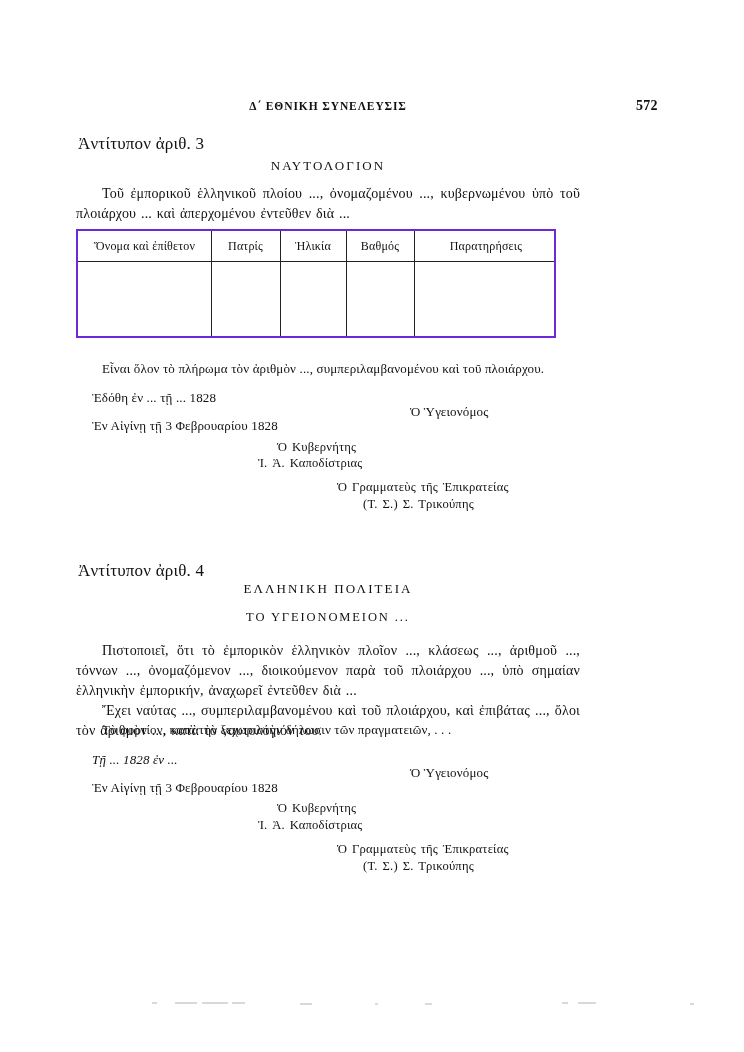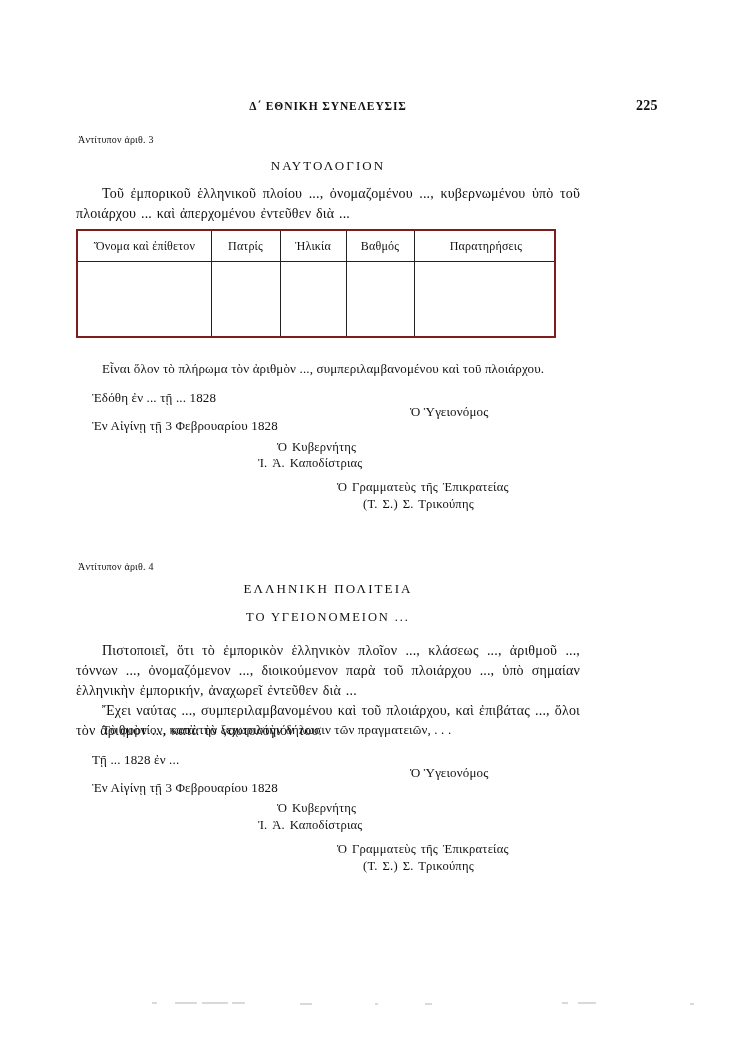"225" div.page-number { text: 225 -> 572 }
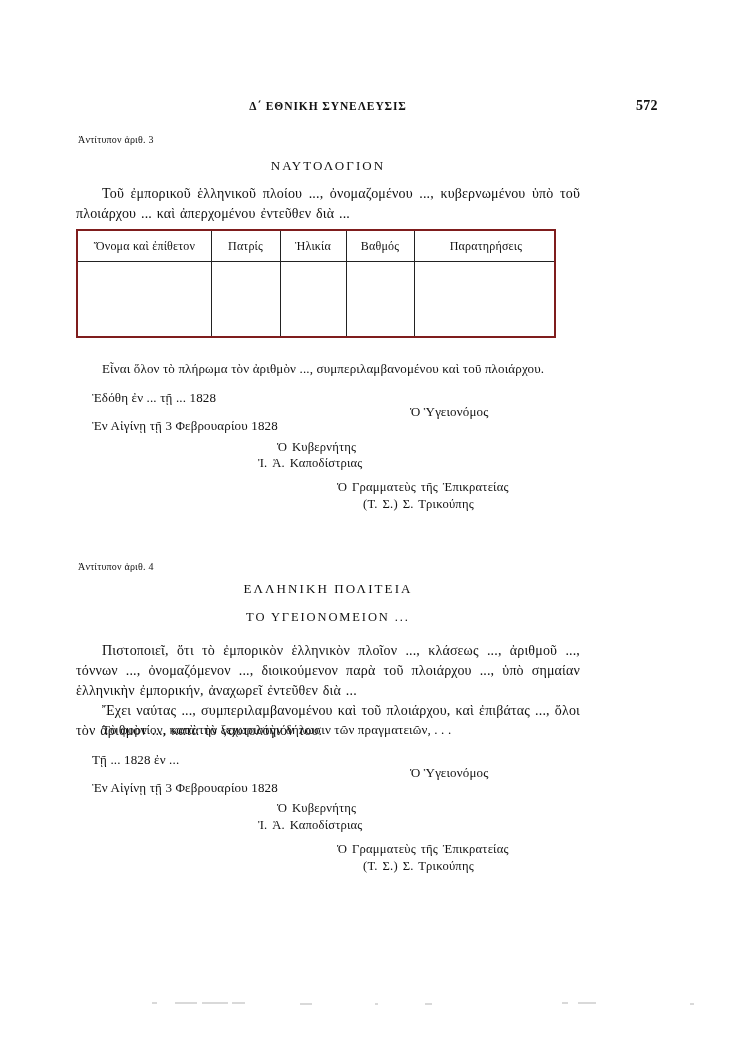"Ἀντίτυπον ἀριθ. 3" .doc-label { font-size: 10px -> 17px }
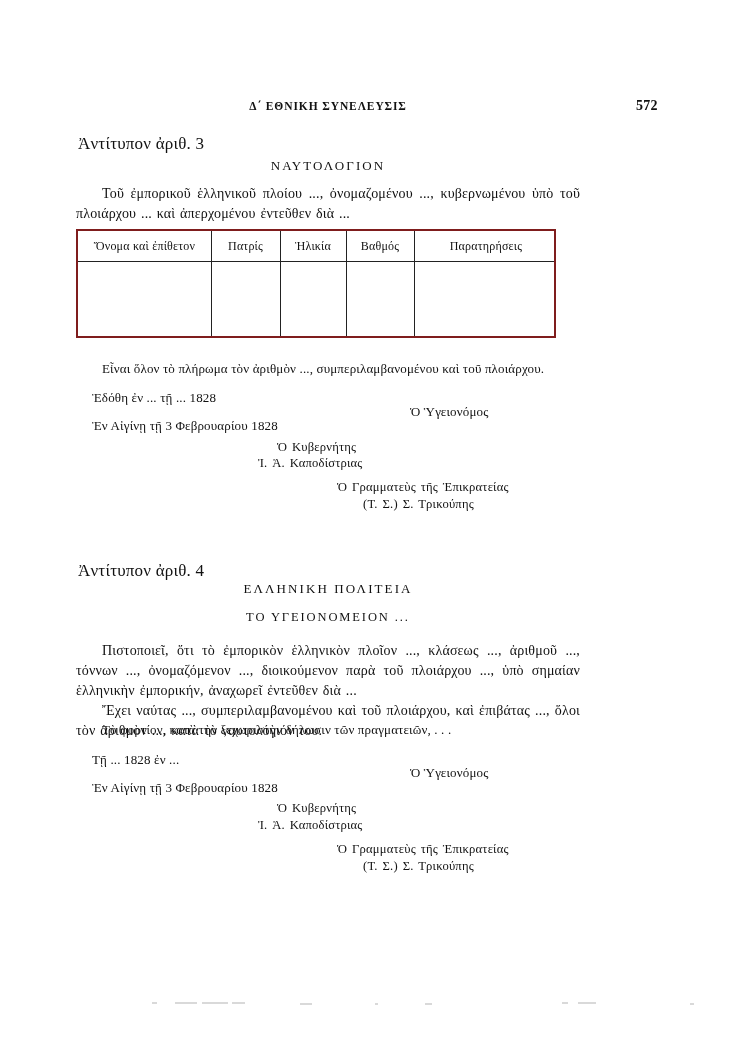"Ὄνομα καὶ ἐπίθετον" .nav-table { border: 2px solid #7f1d1d -> 2px solid #6d28d9 }
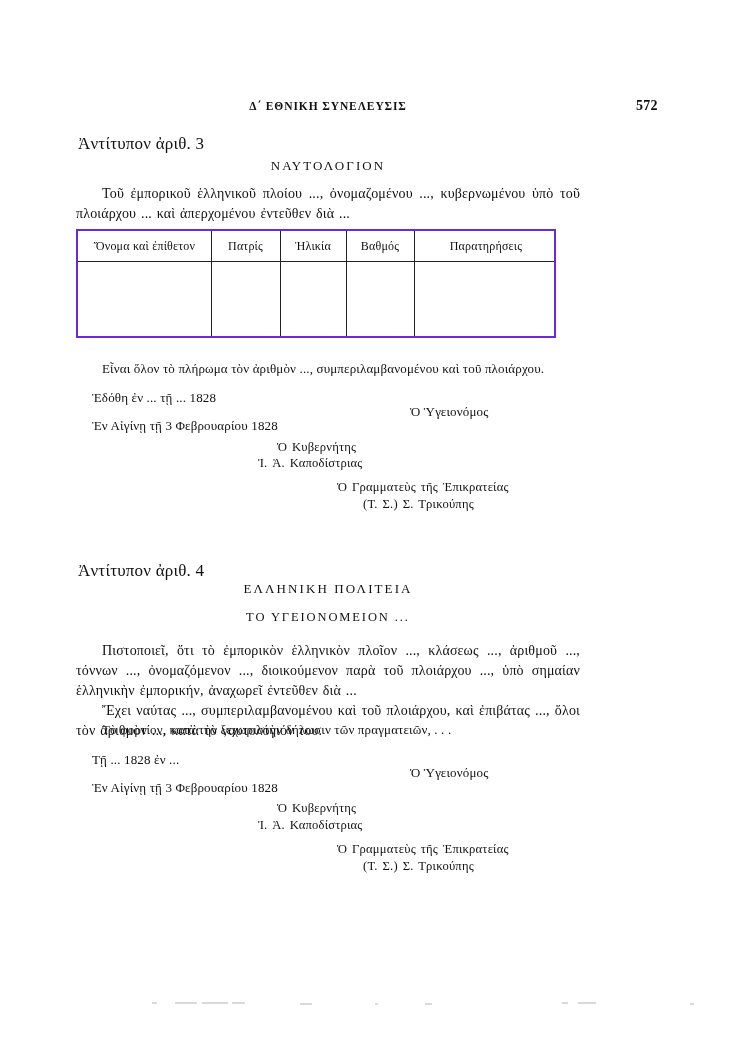"Τῇ ... 1828 ἐν ..." div.line { font-style: none -> italic }
